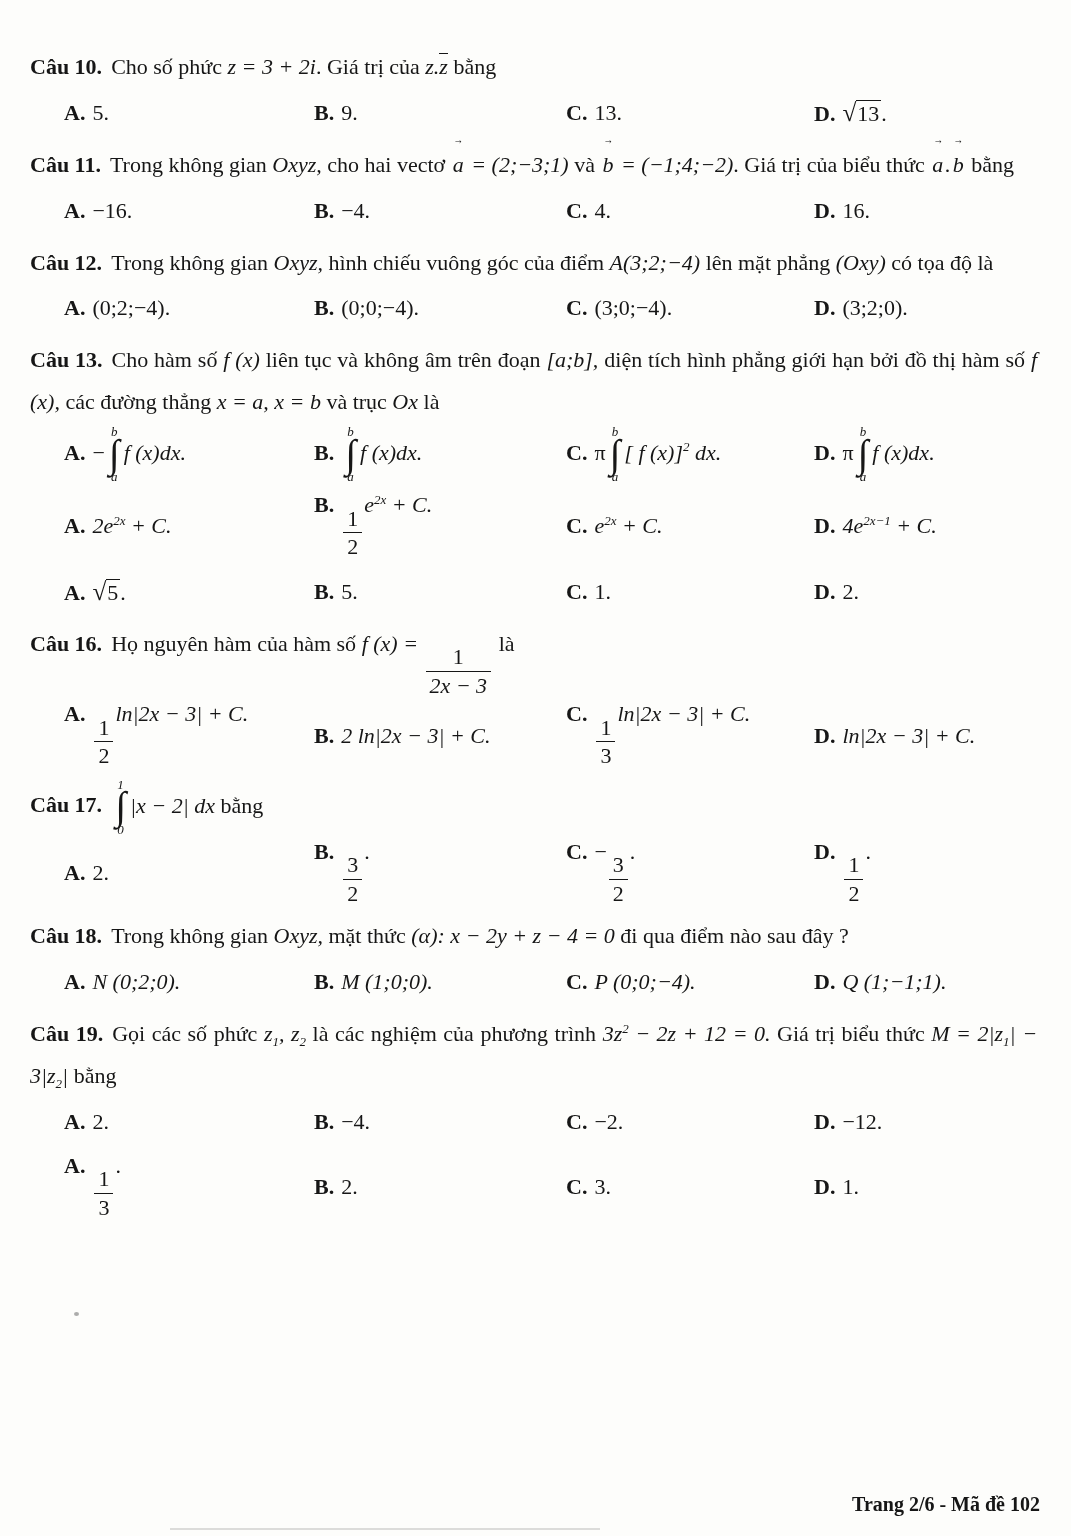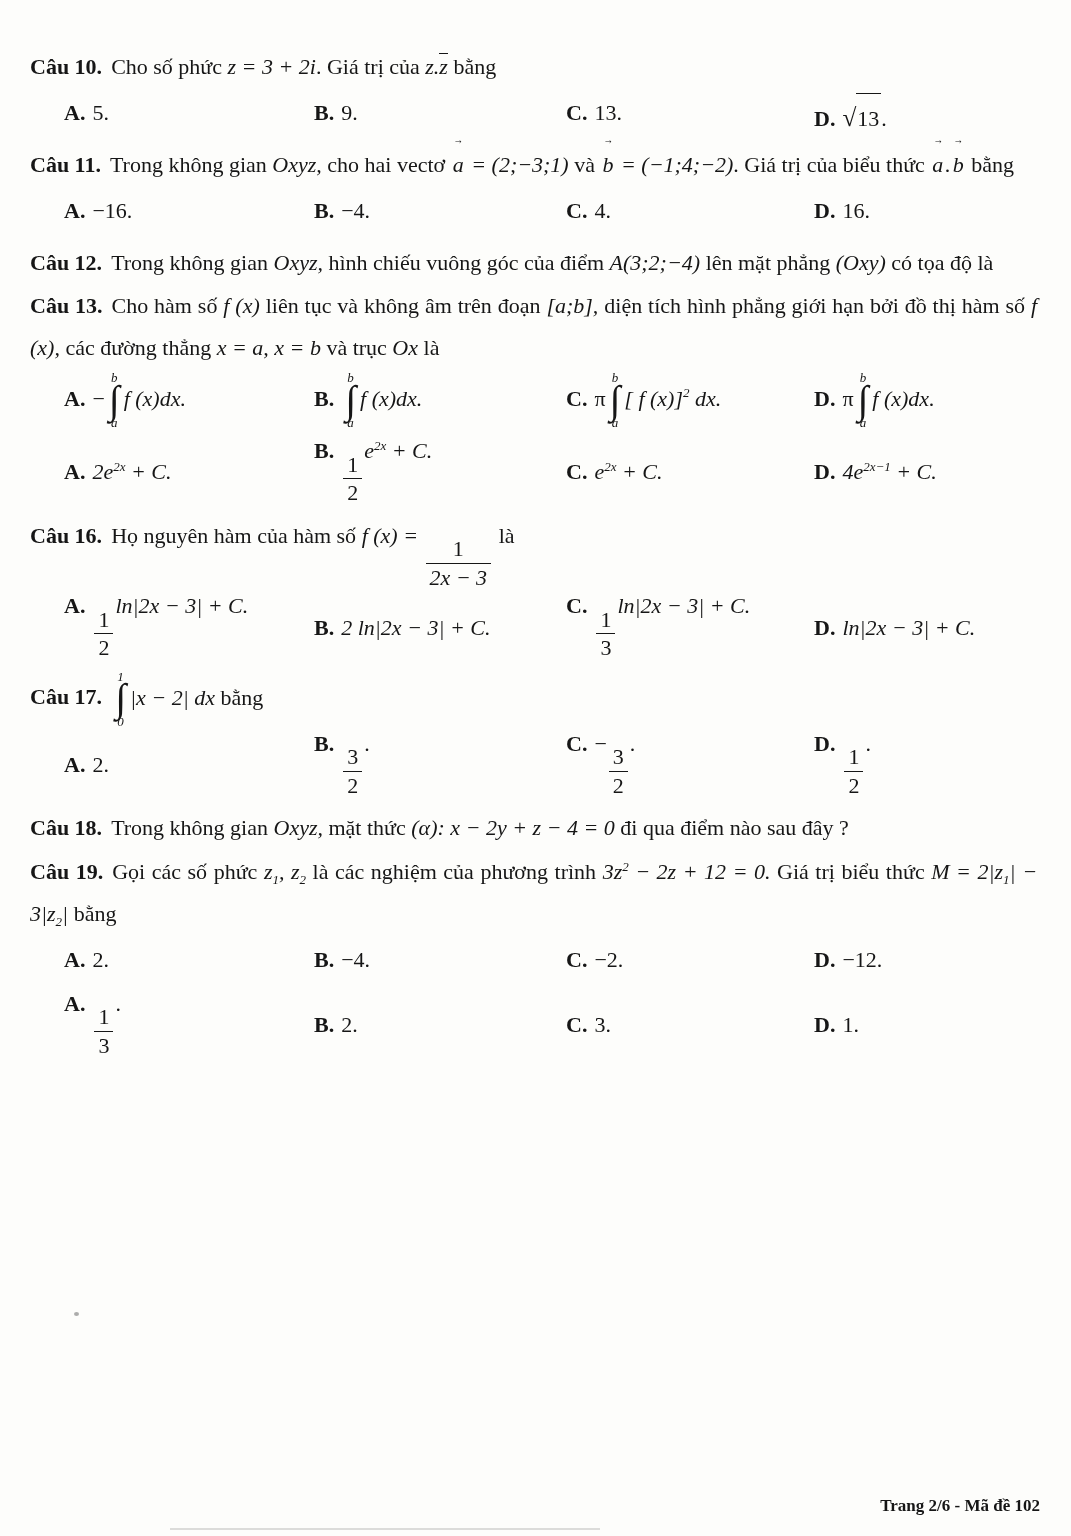"13" .arg { padding: 12px 2px 0 1px -> 0 2px 0 1px }
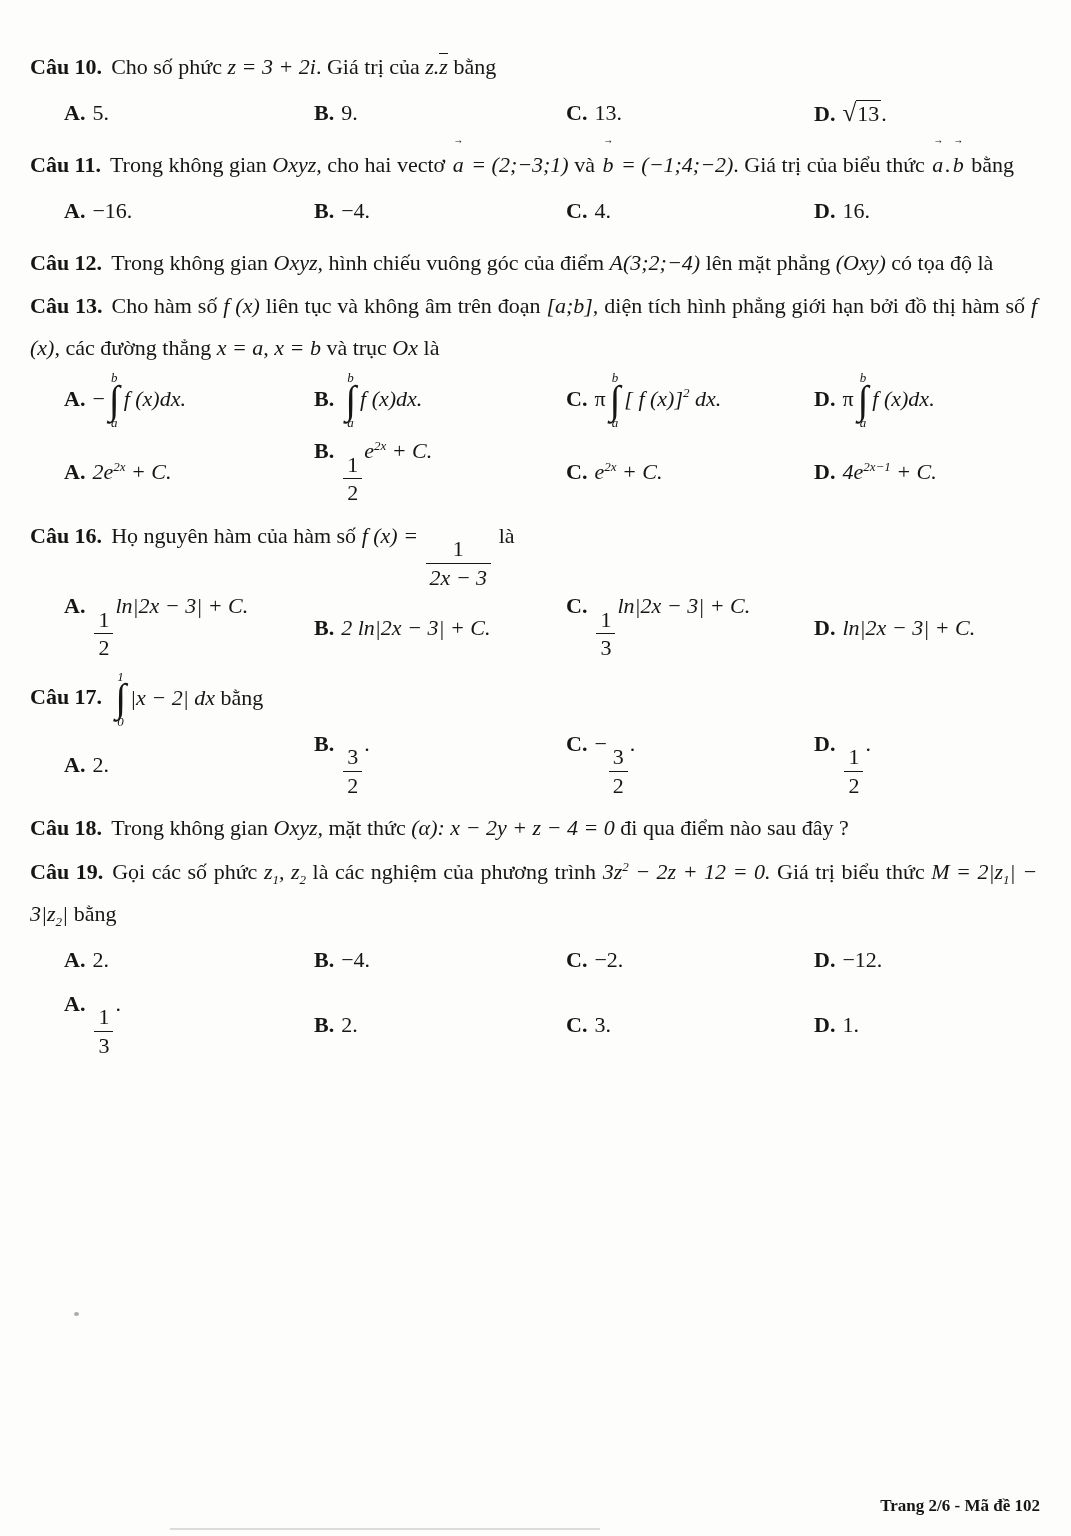"A. (0;2;−4)." div.opts { html: none -> <div> <span><b>A.</b><span>(0;2;−4).</span></span> <span><b>B.</b><span>(0;0;−4).</span></span> <span><b>C.</b><span>(3;0;−4).</span></span> <span><b>D.</b><span>(3;2;0).</span></span> </div> }
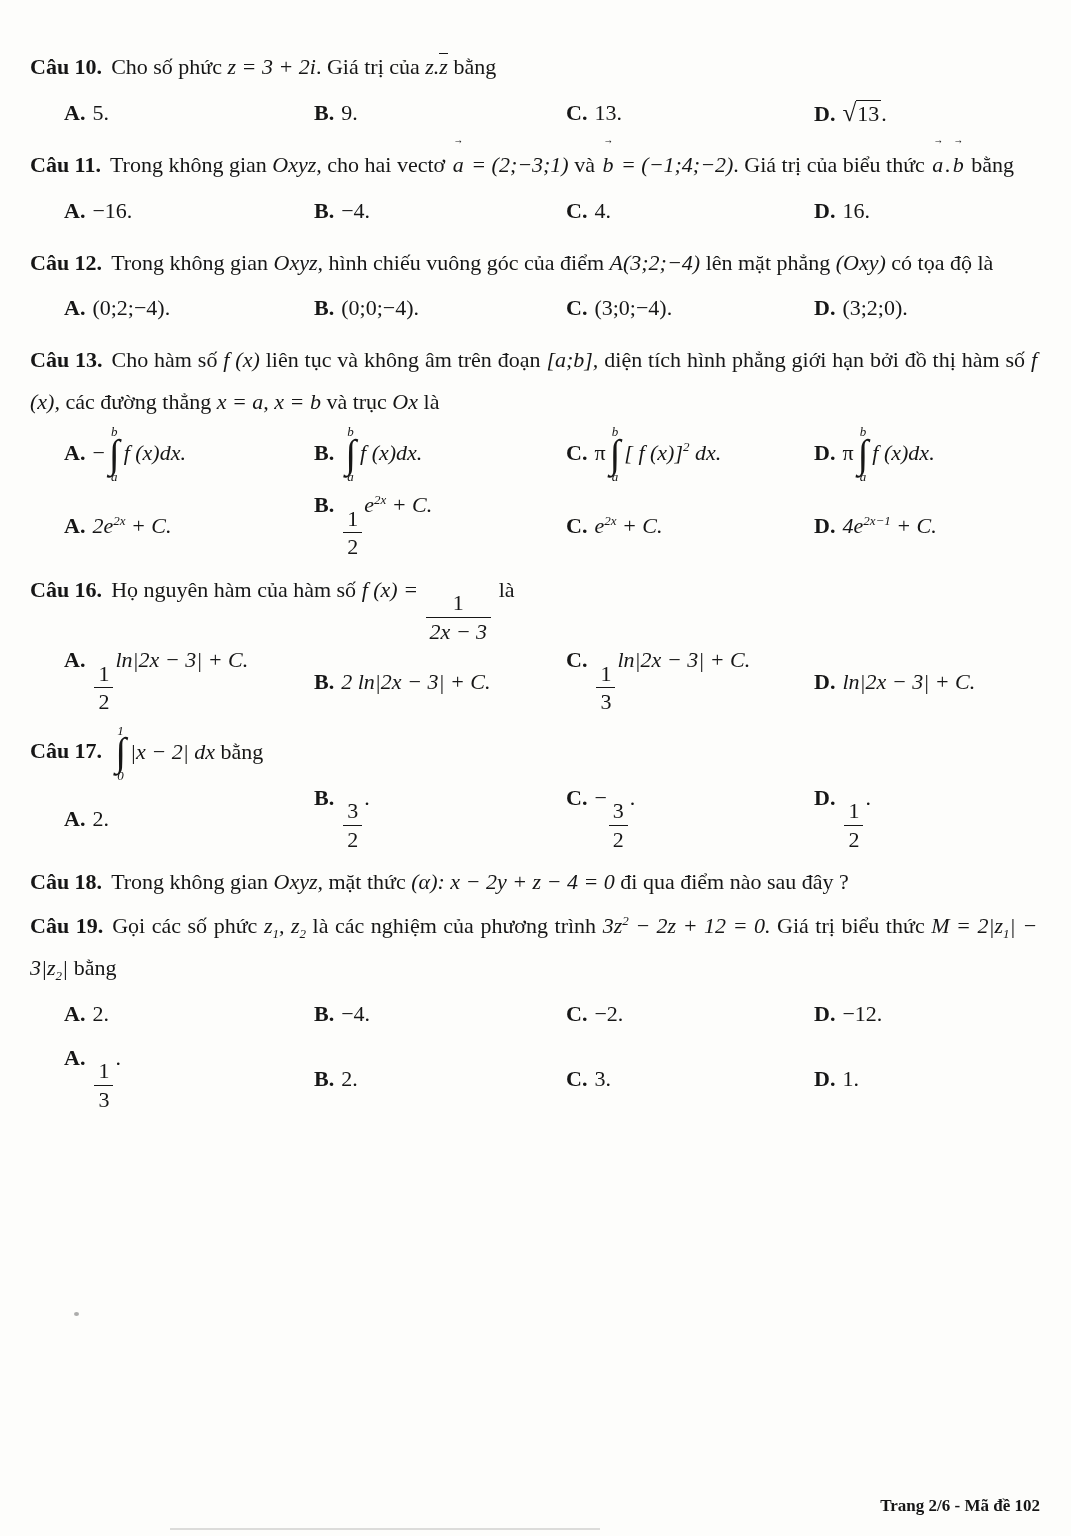"A. √5." div.opts { html: none -> <div> <span><b>A.</b><span><span>√</span><span>5</span></span><span>.</span></span> <span><b>B.</b><span>5.</span></span> <span><b>C.</b><span>1.</span></span> <span><b>D.</b><span>2.</span></span> </div> }
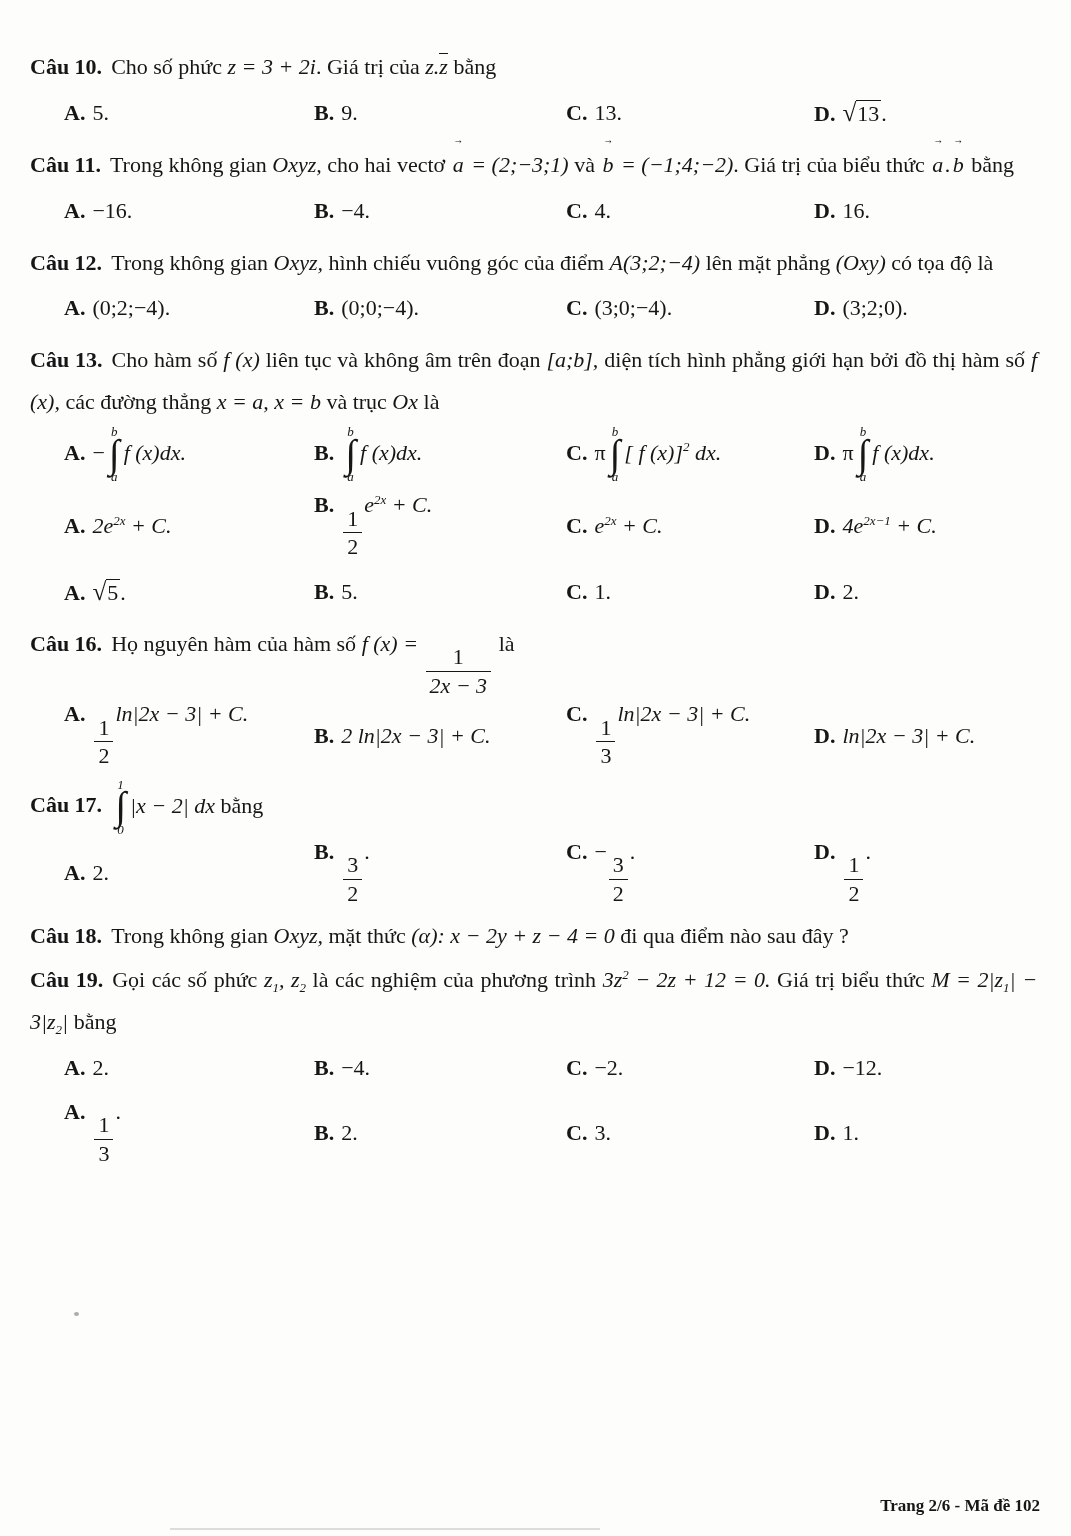"A. N (0;2;0)." div.opts { html: none -> <div> <span><b>A.</b><span>N (0;2;0).</span></span> <span><b>B.</b><span>M (1;0;0).</span></span> <span><b>C.</b><span>P (0;0;−4).</span></span> <span><b>D.</b><span>Q (1;−1;1).</span></span> </div> }
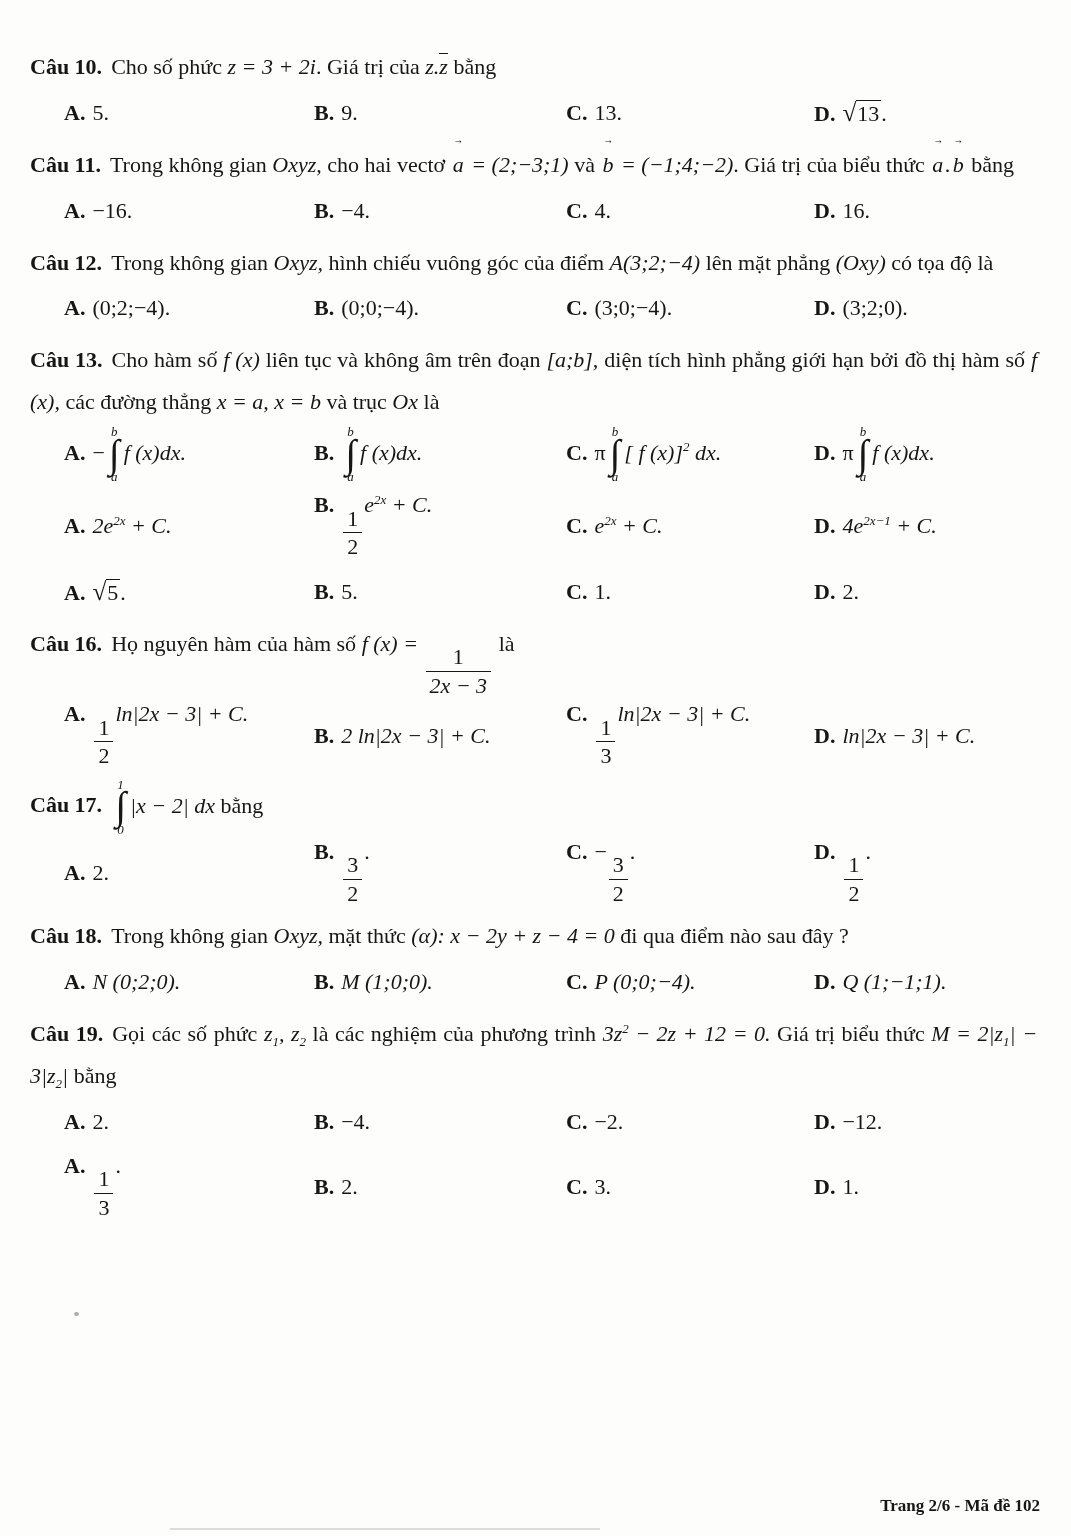"Trang 2/6 - Mã đề" .footer { font-size: 17px -> 20px }
